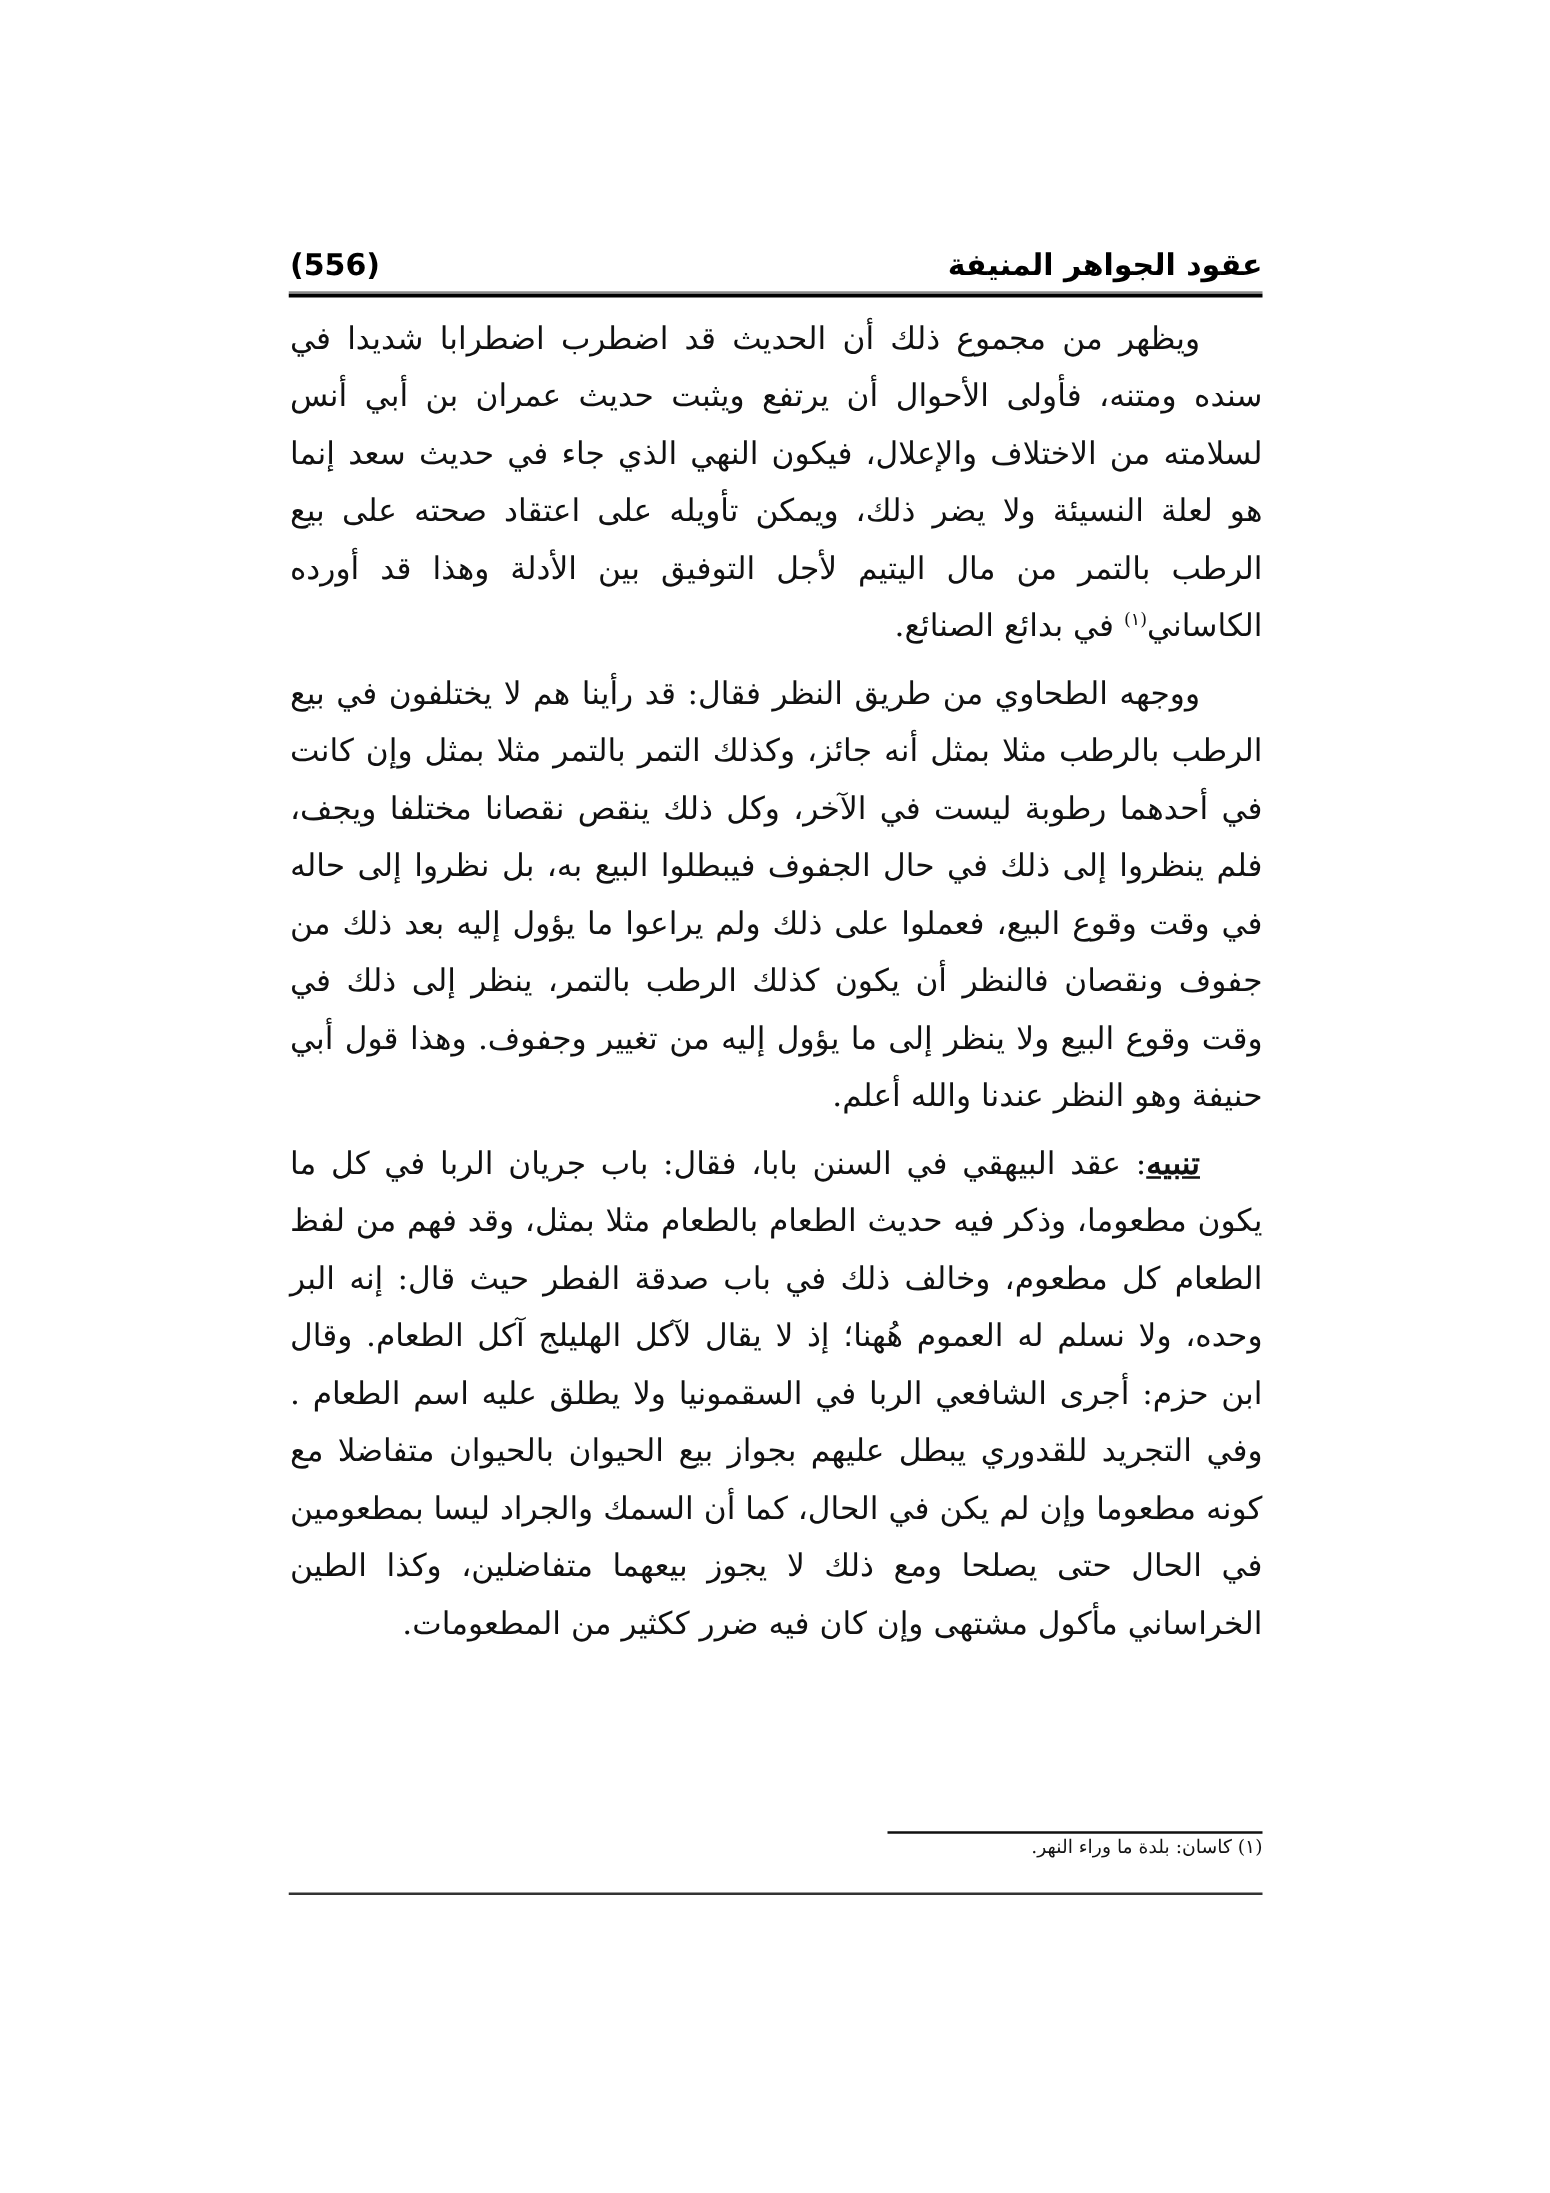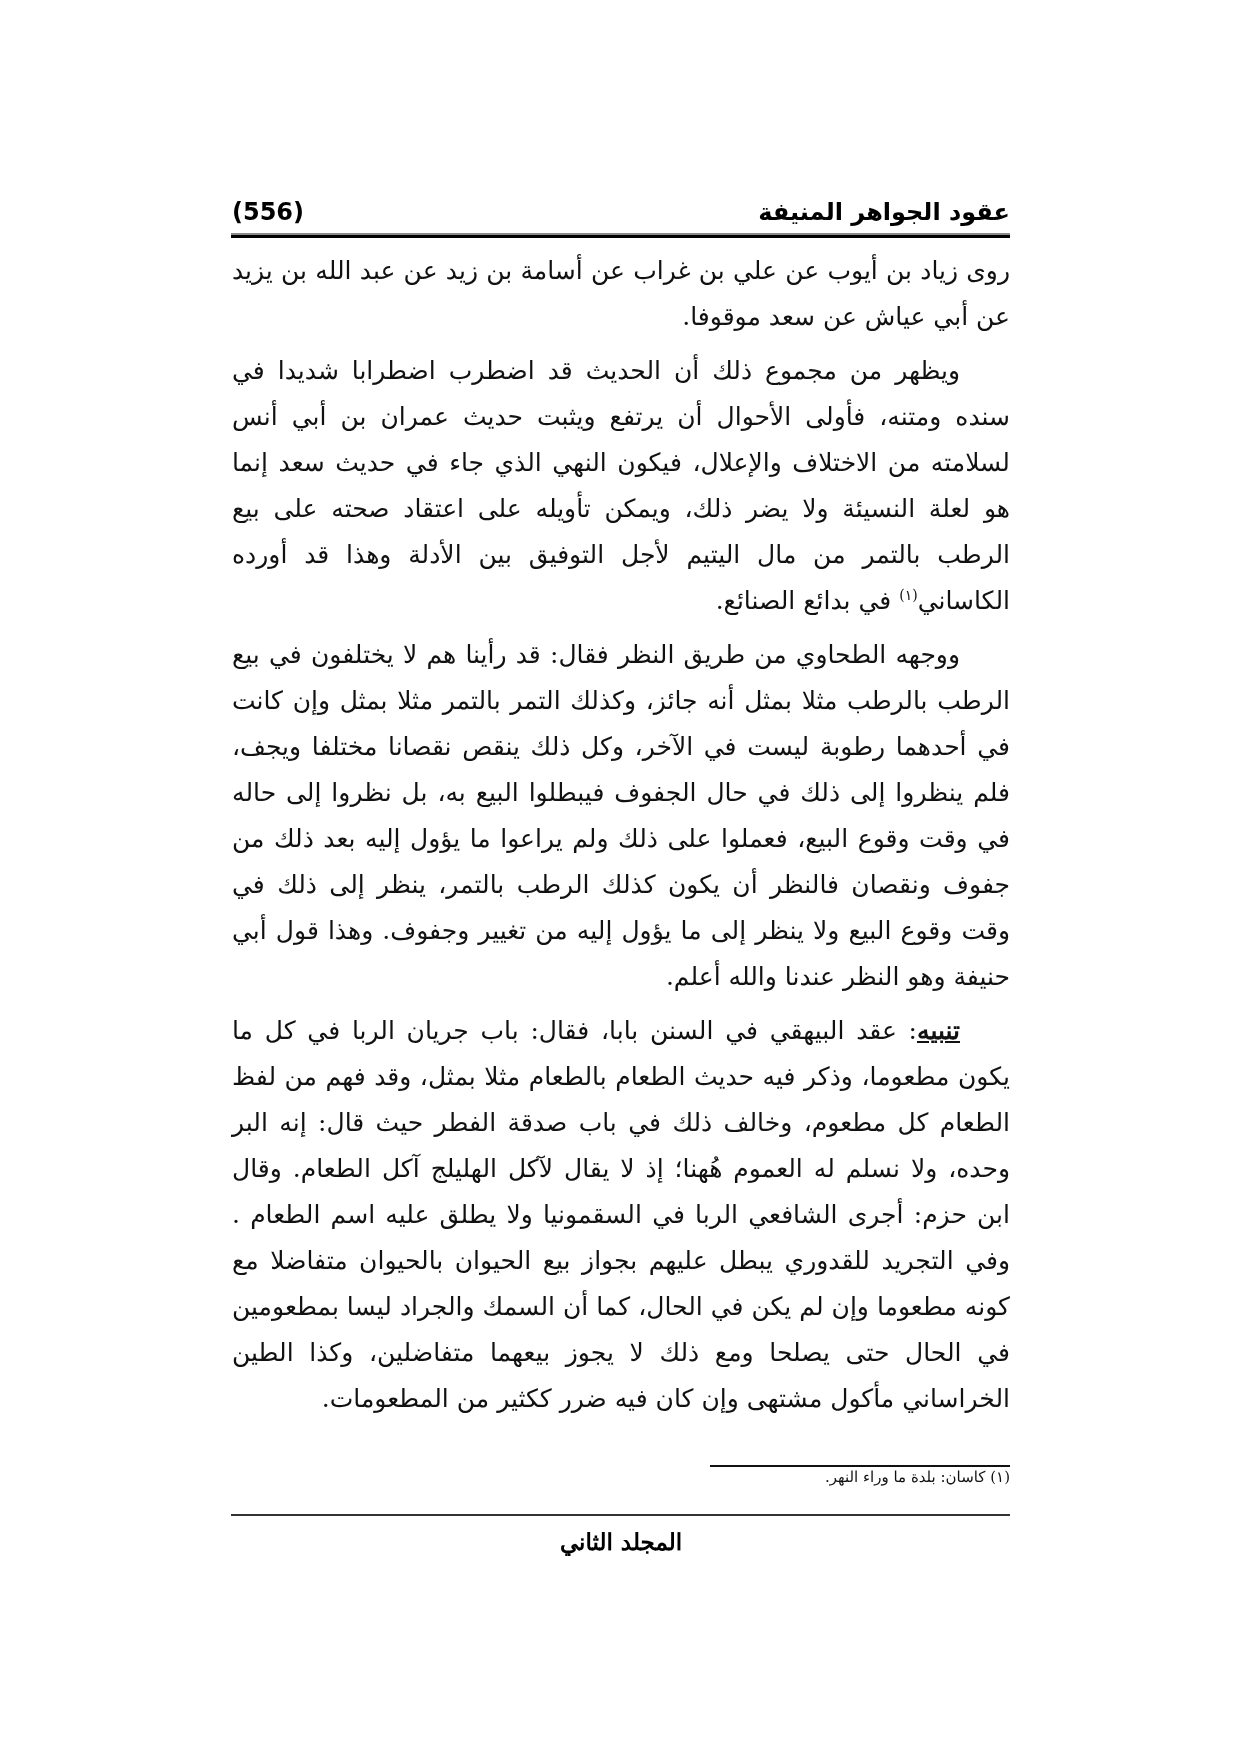"روى زياد بن أيوب عن" p.noindent { html: <p><span>روى زياد بن أيوب عن علي بن غراب عن أسامة بن زيد عن عبد الله بن يزيد عن أبي عياش عن سعد موقوفا.</span></p> -> none }
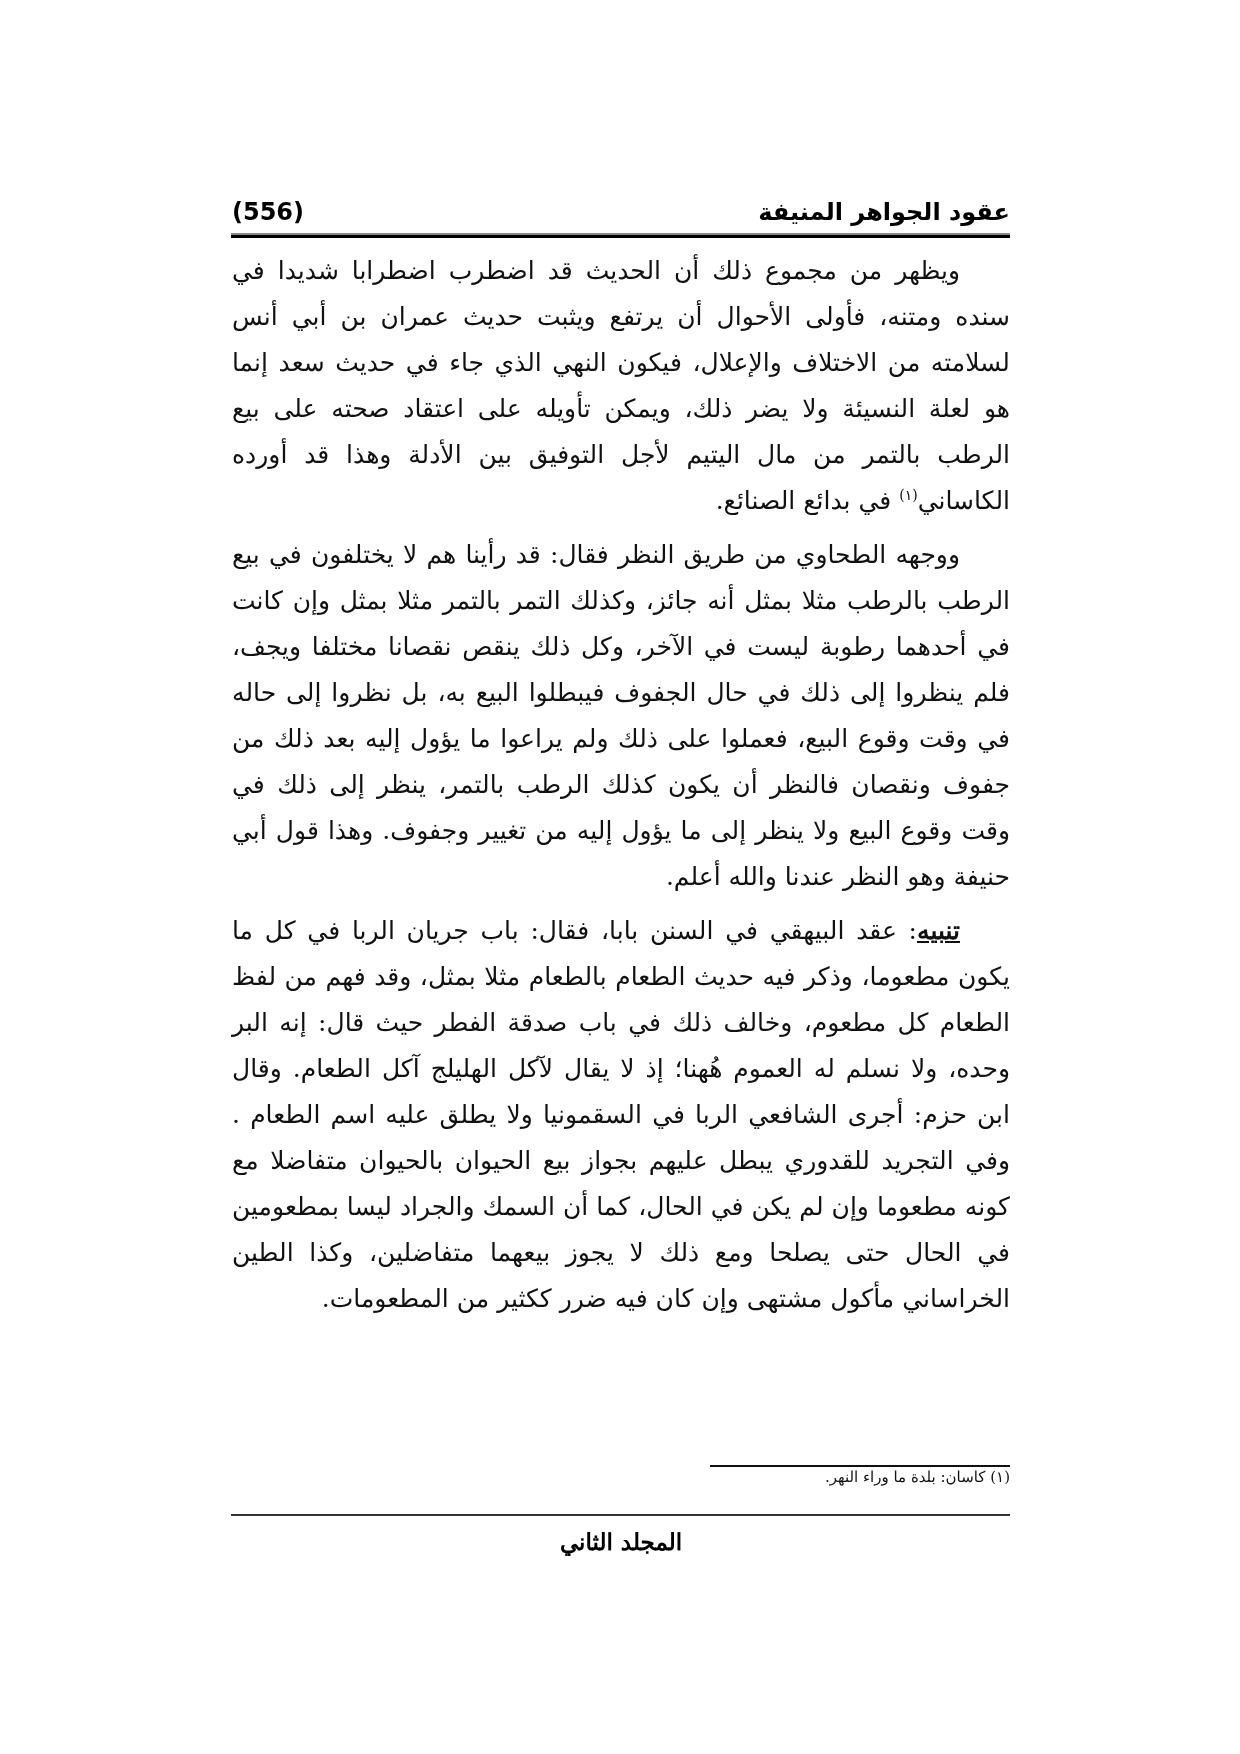"المجلد الثاني" div.volume-label { html: <div>المجلد الثاني</div> -> none }
